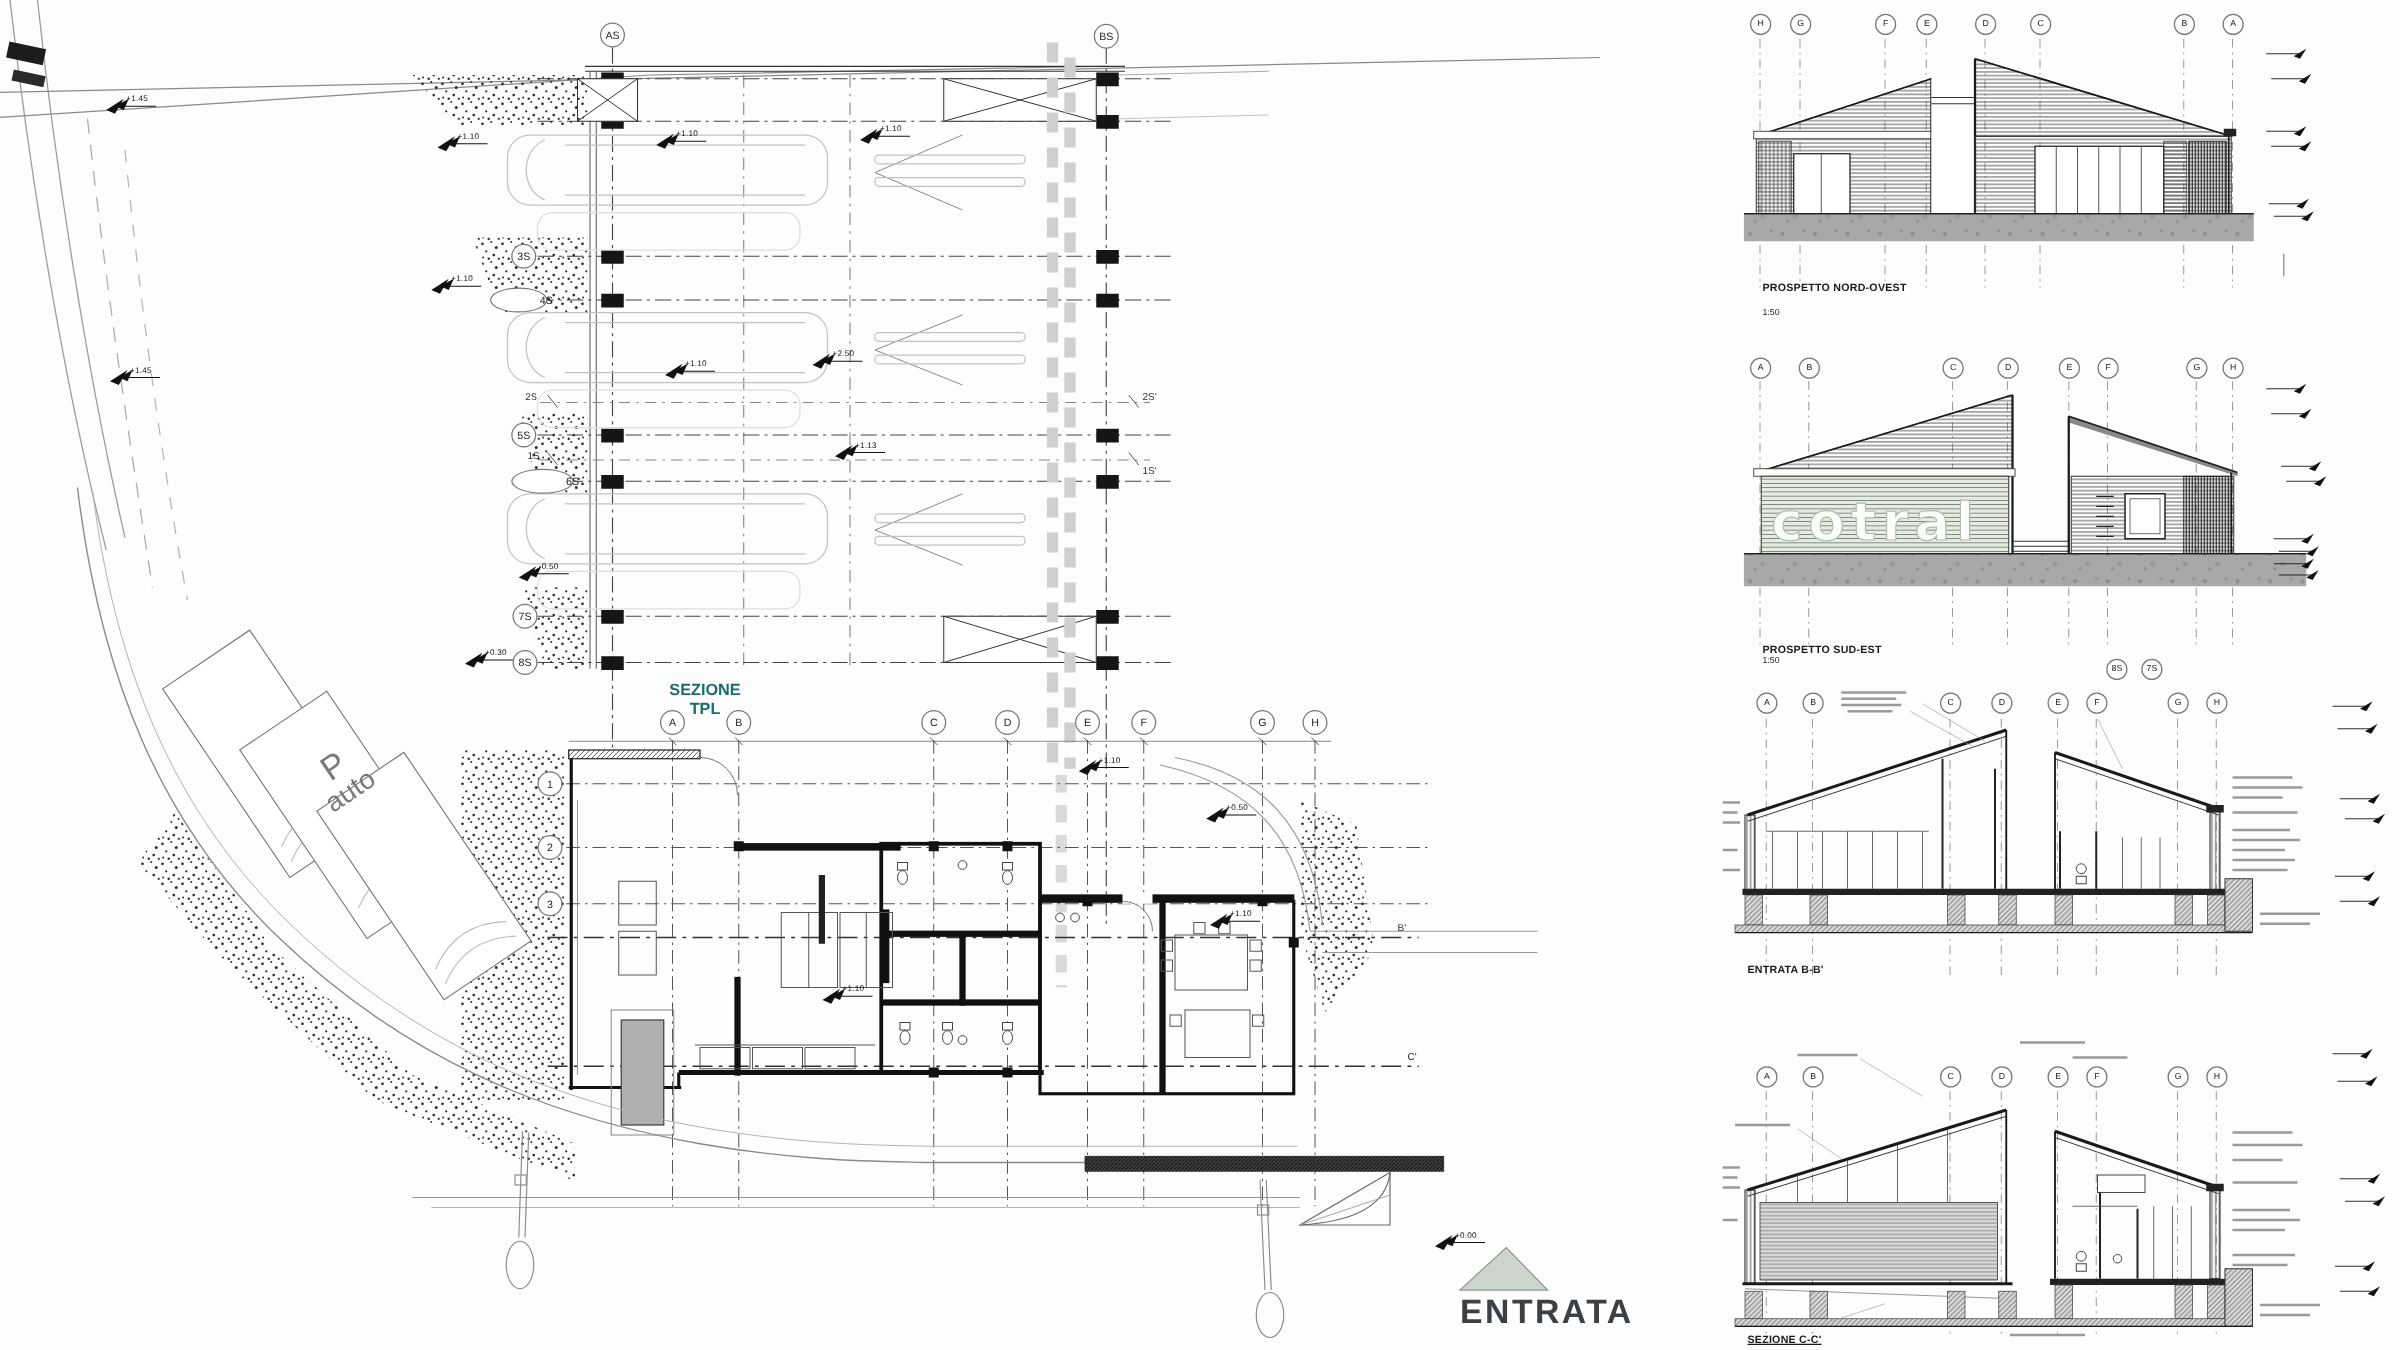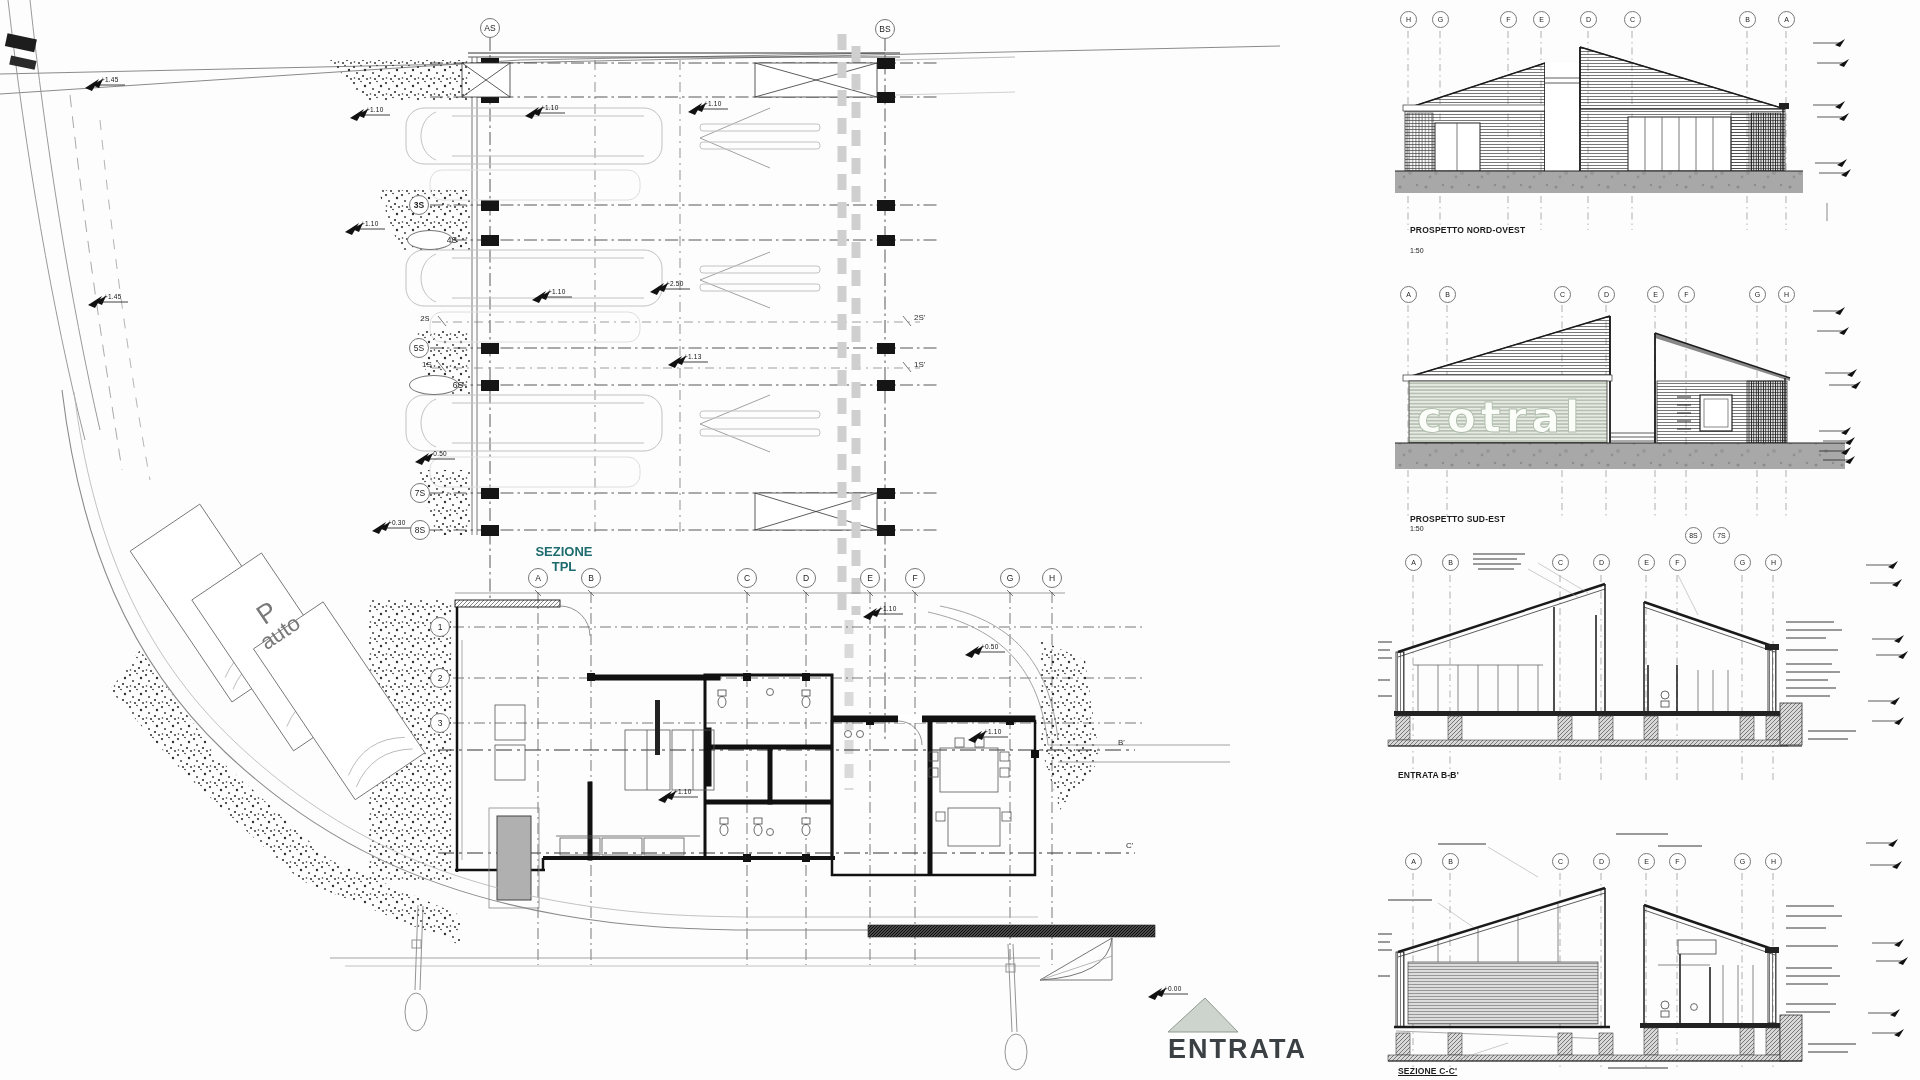"3S" div.bub { font-weight: bold -> none }
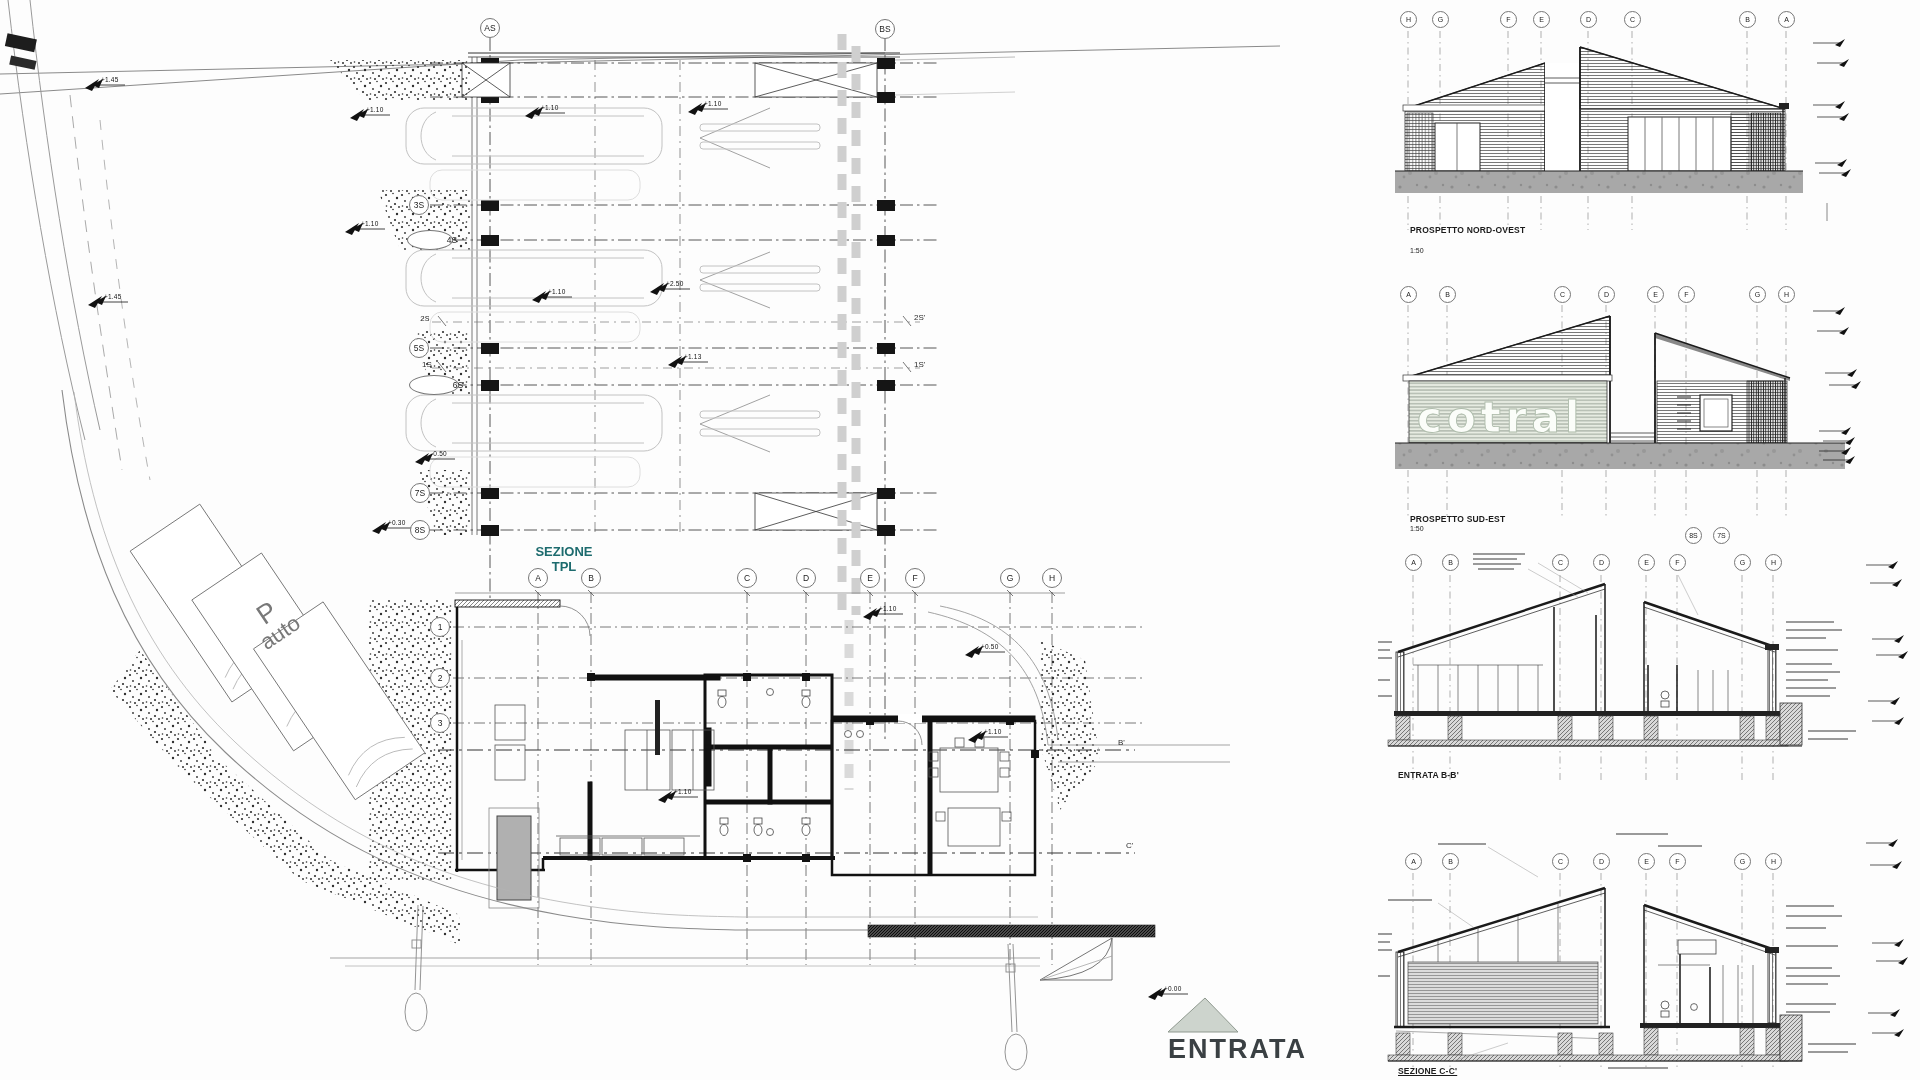"4S" div.bub { left: 407px -> 392px }
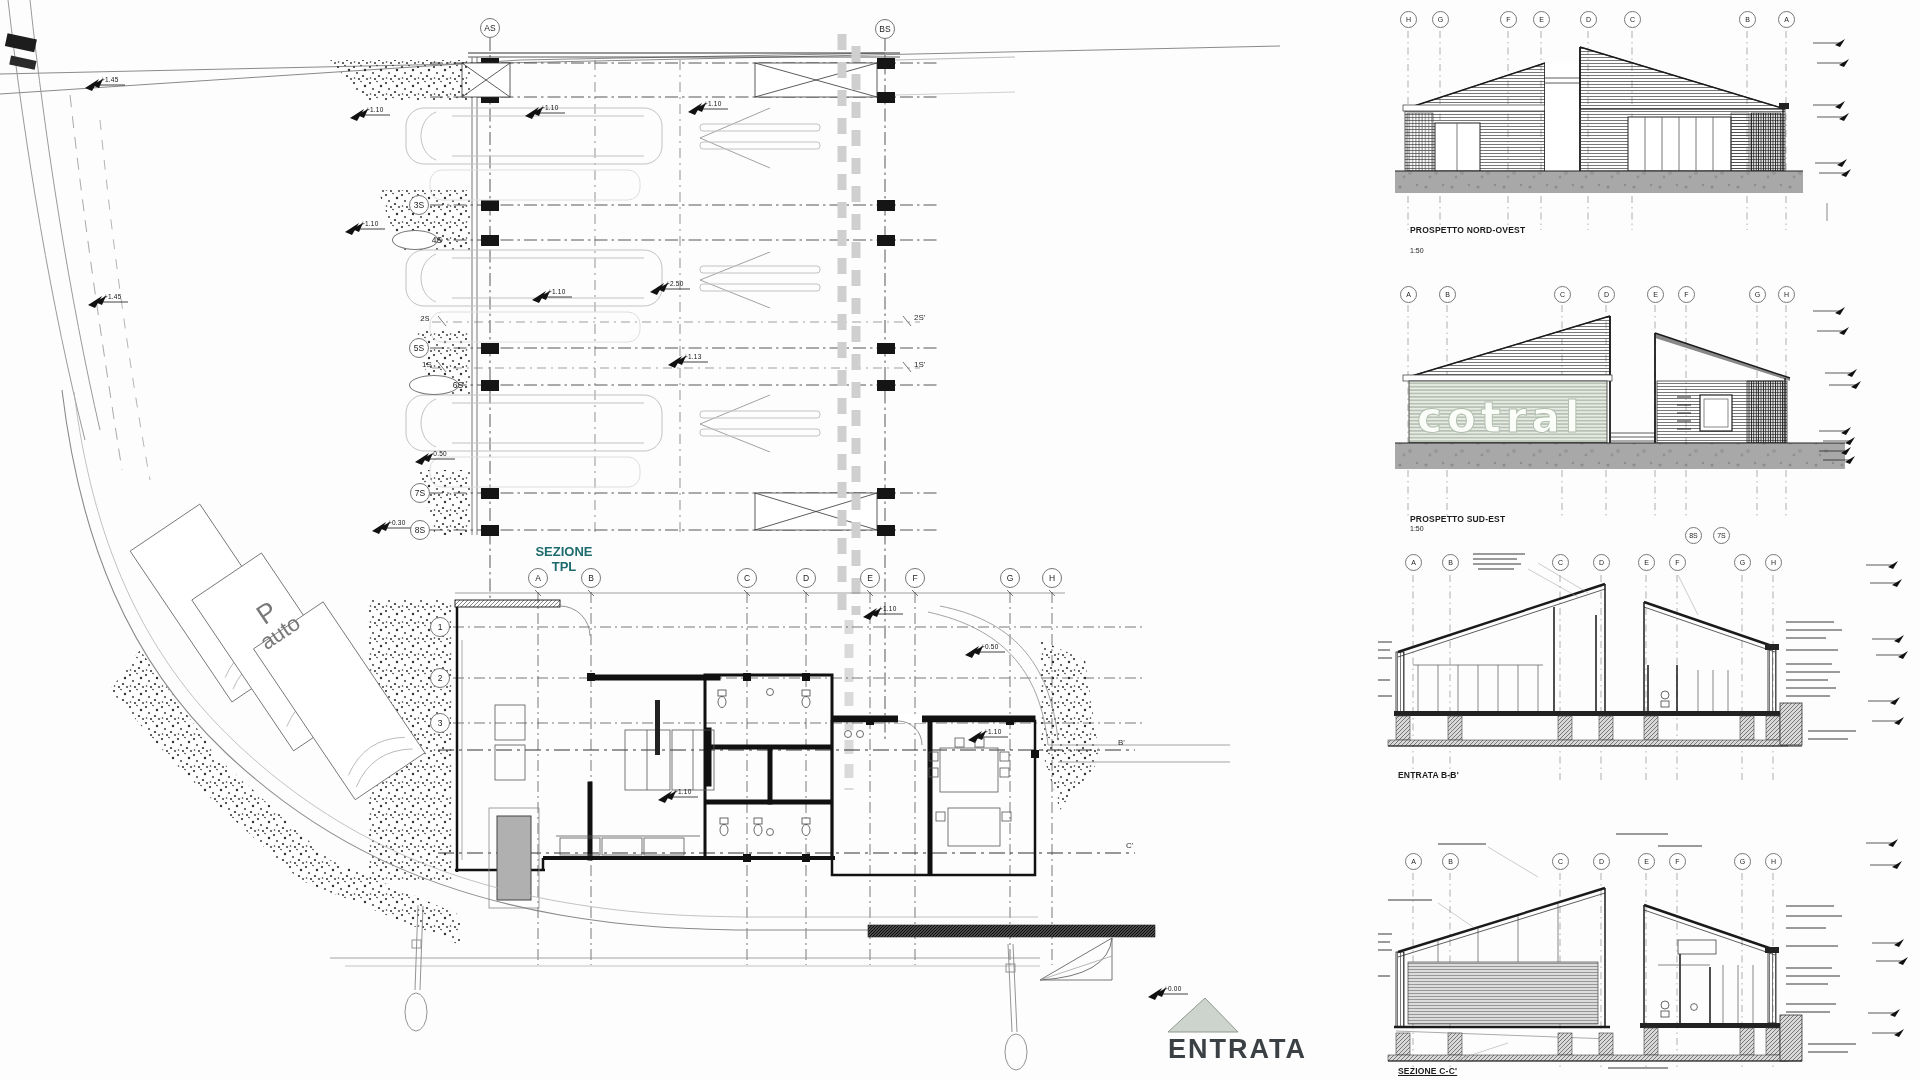"1S'" div.tick { top: 360px -> 372px }
